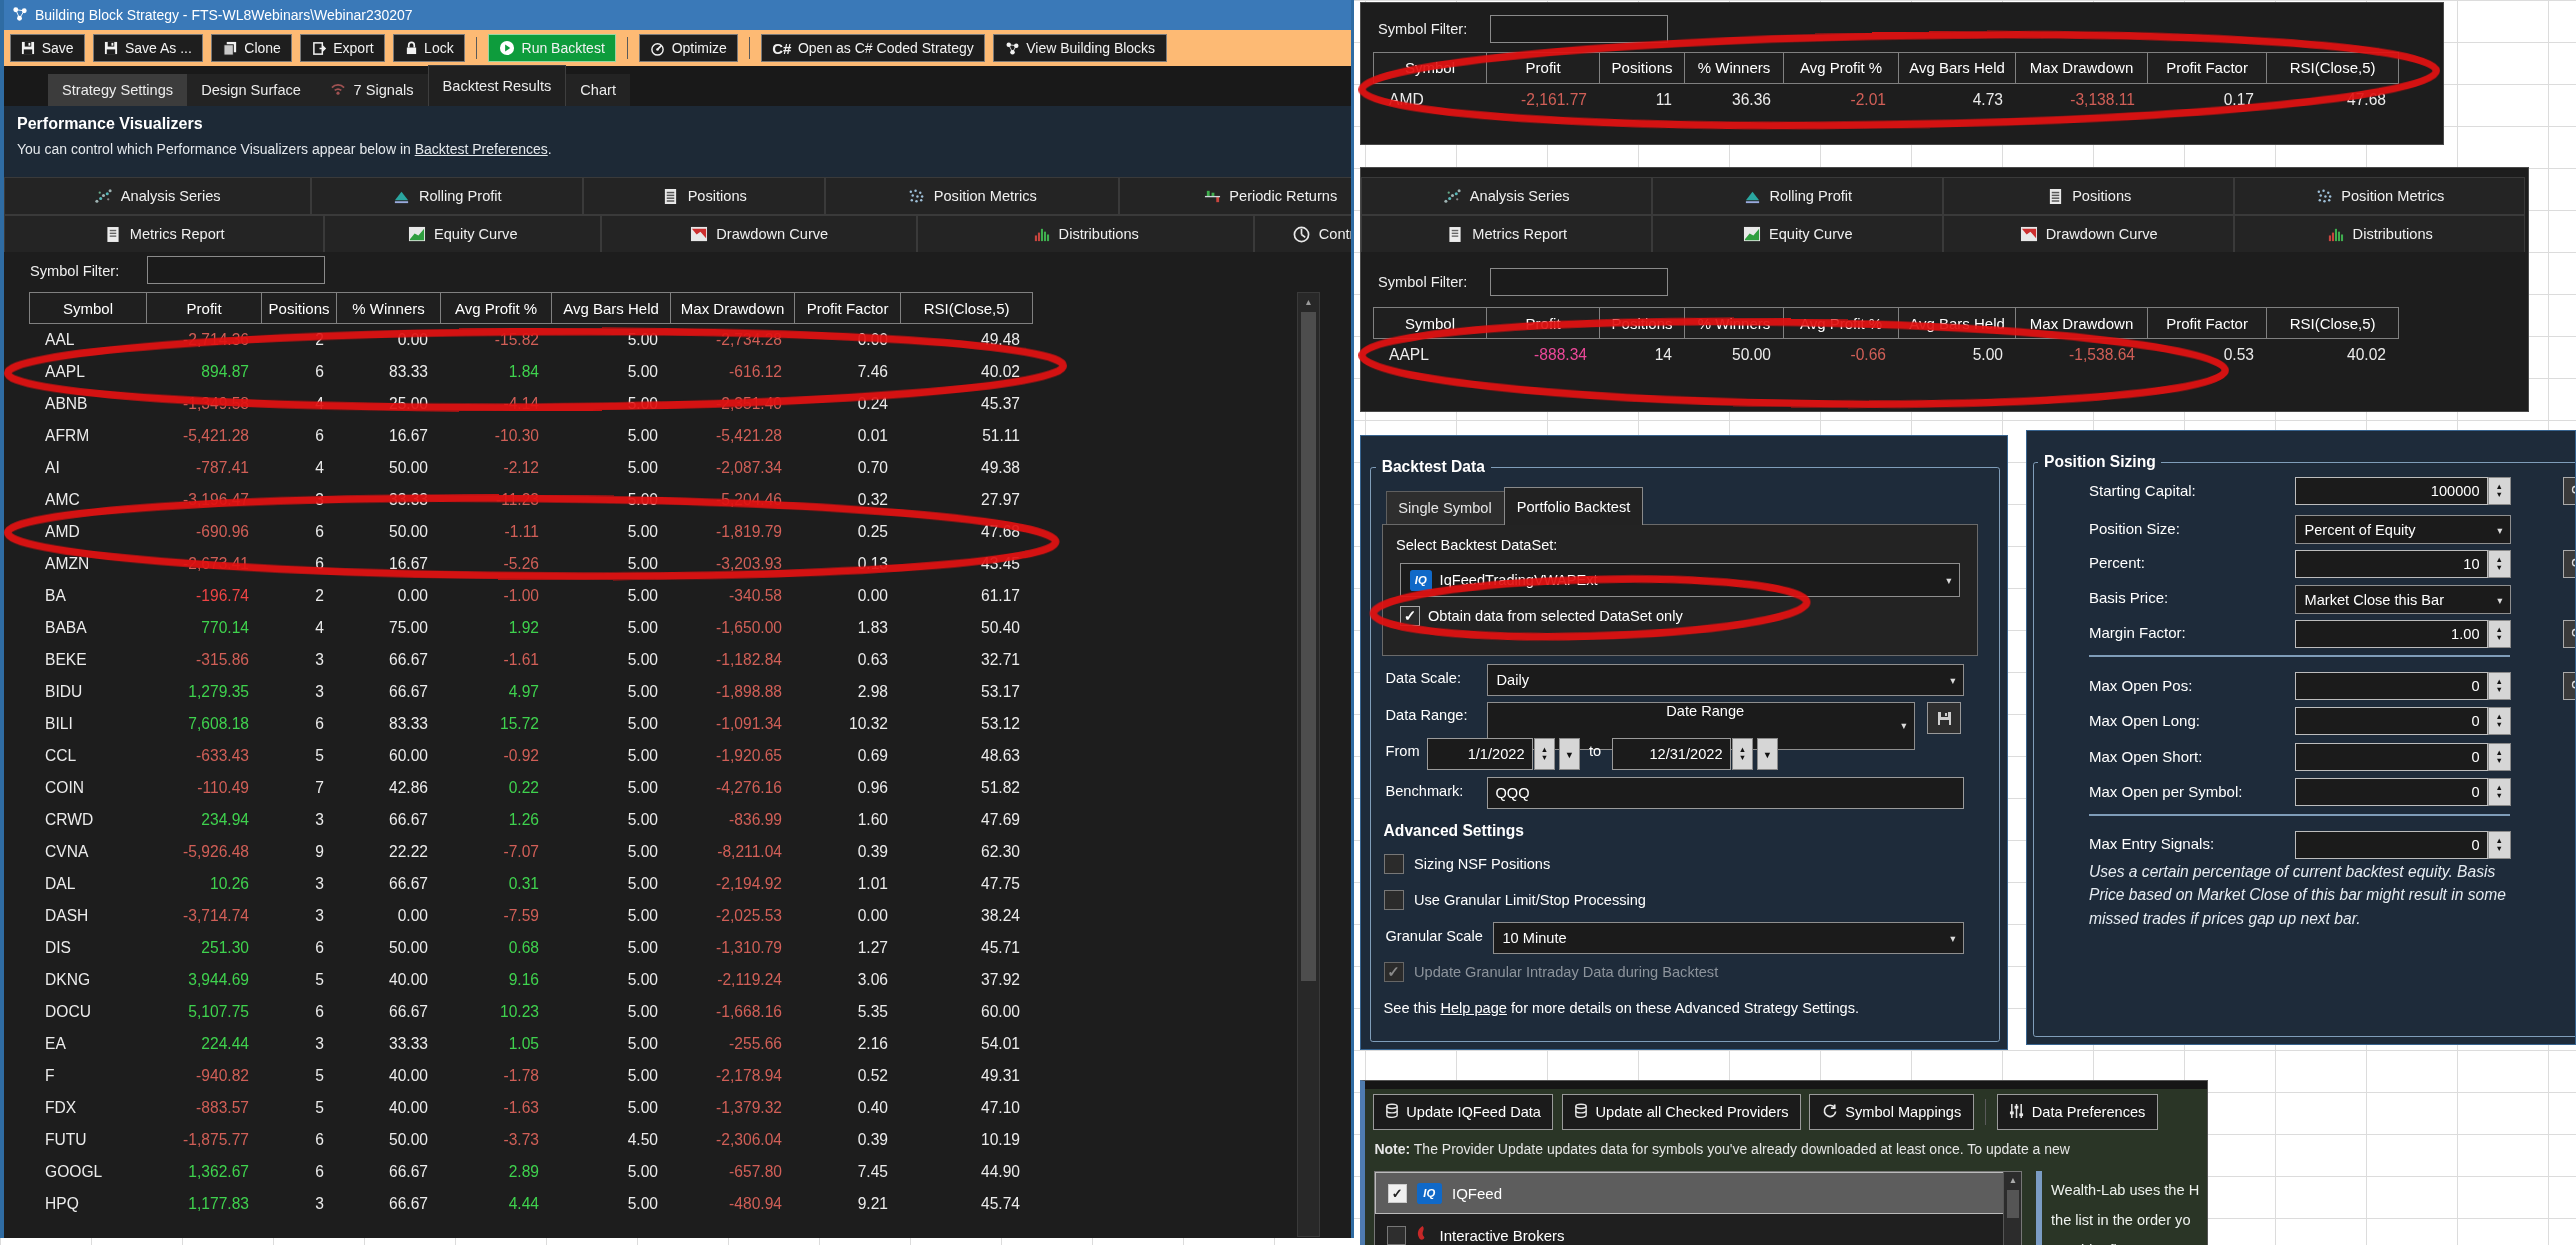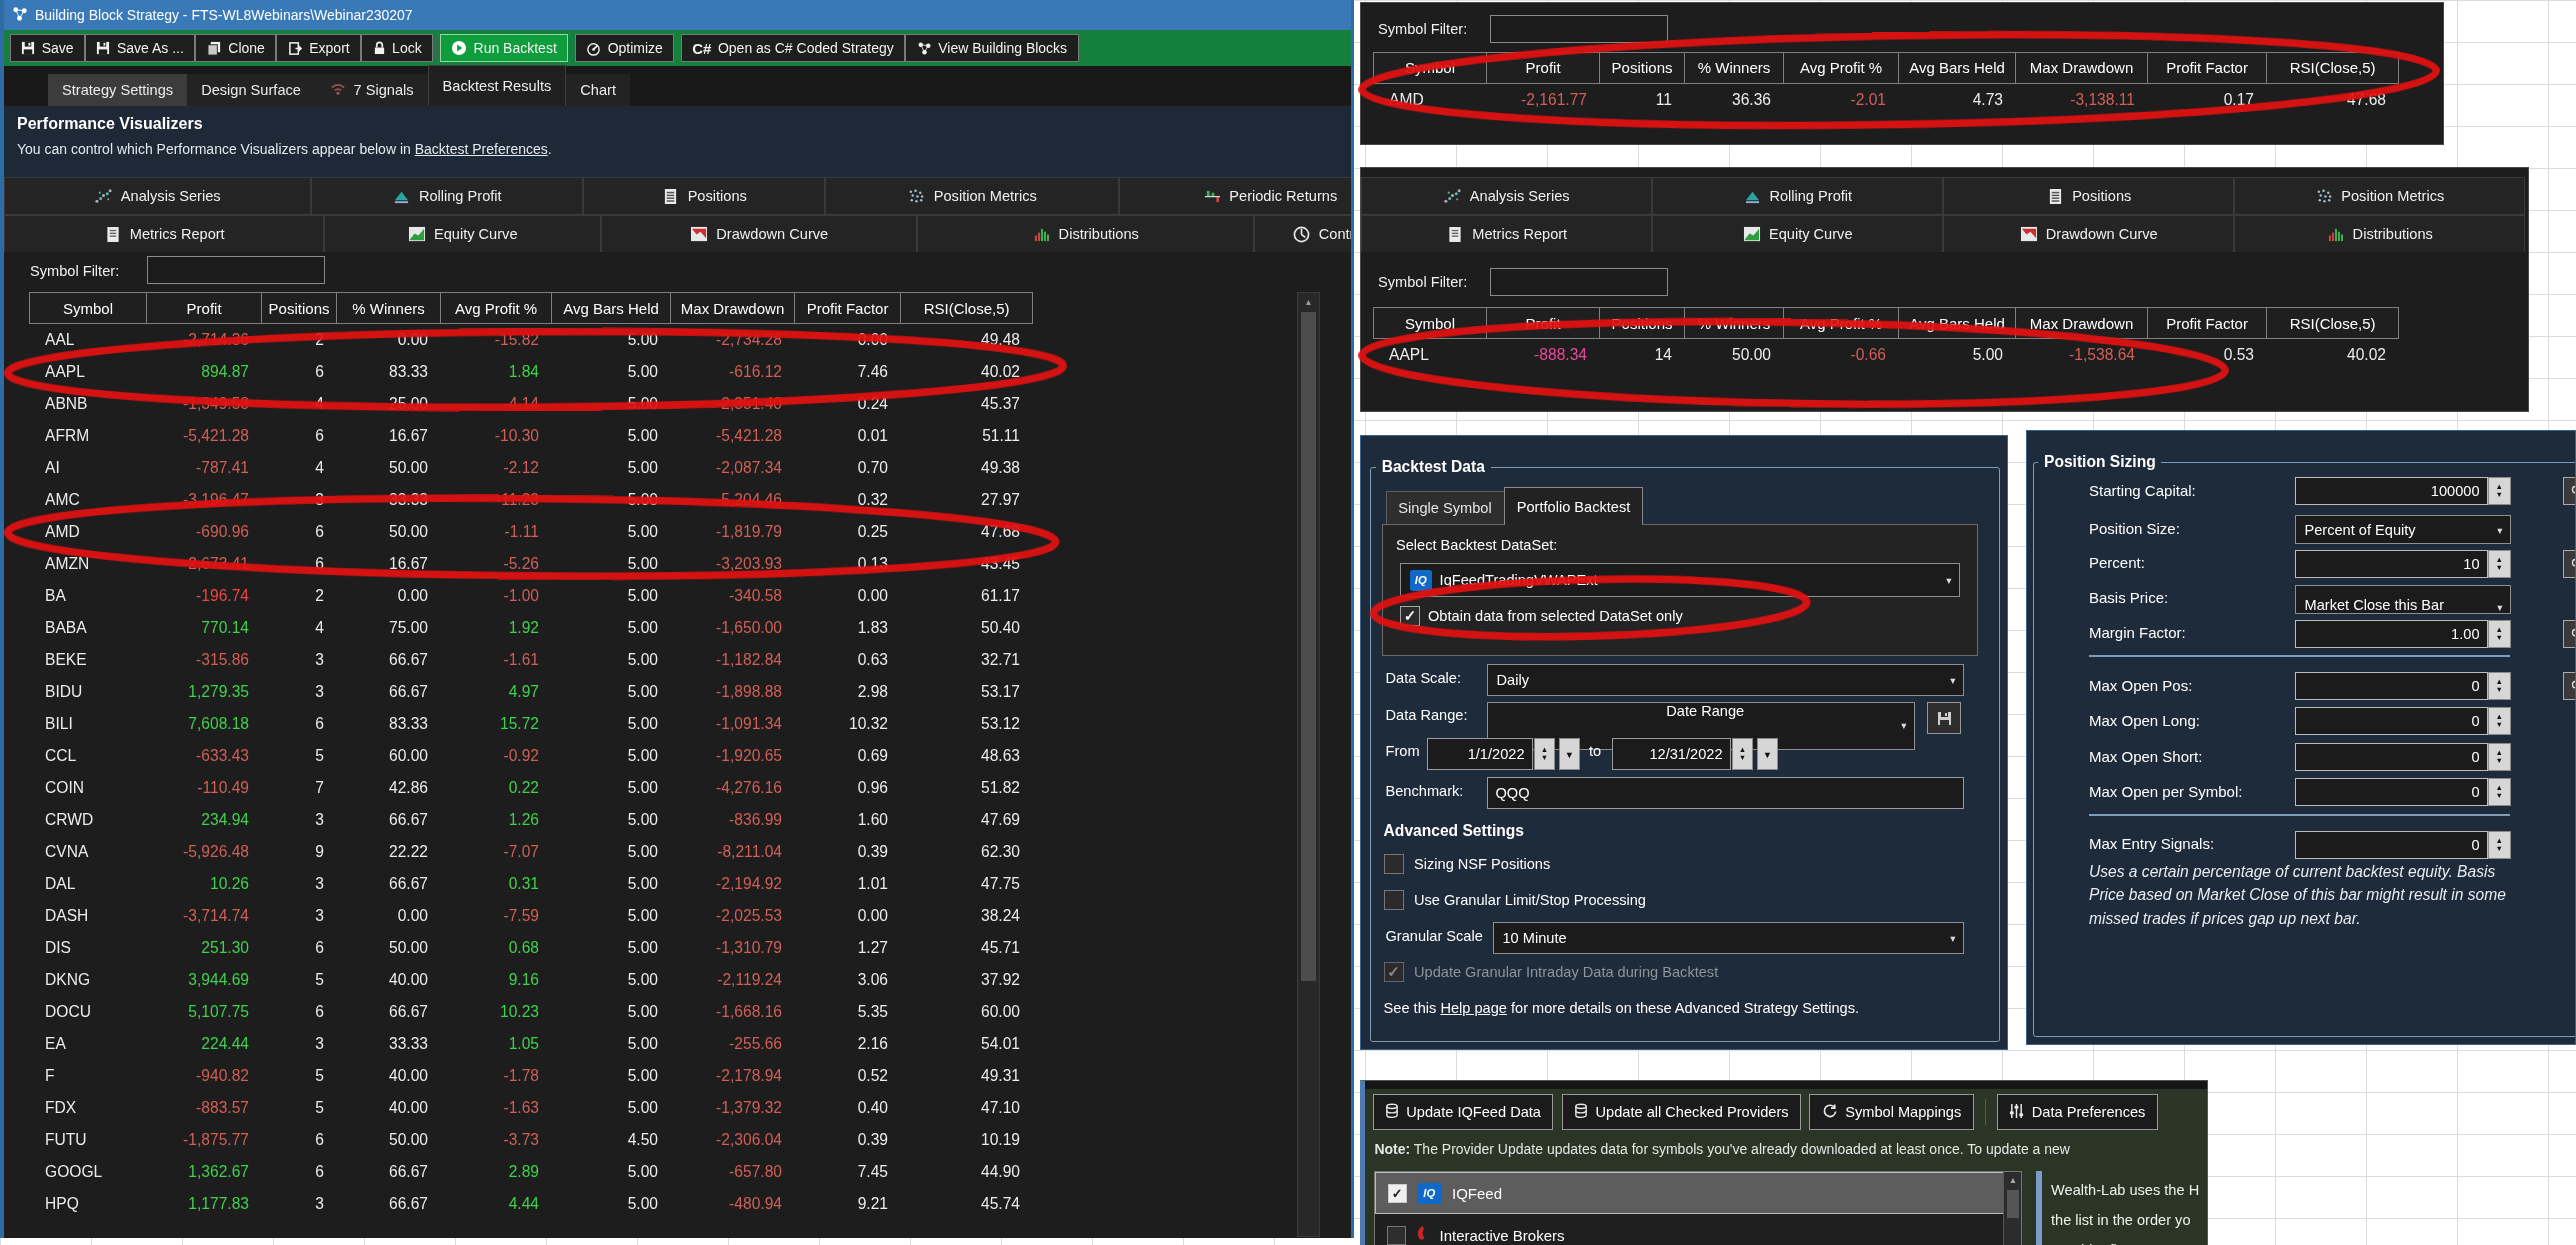"Save" .toolbar { background: #15803d -> #fdba74; gap: 0 -> 8px }
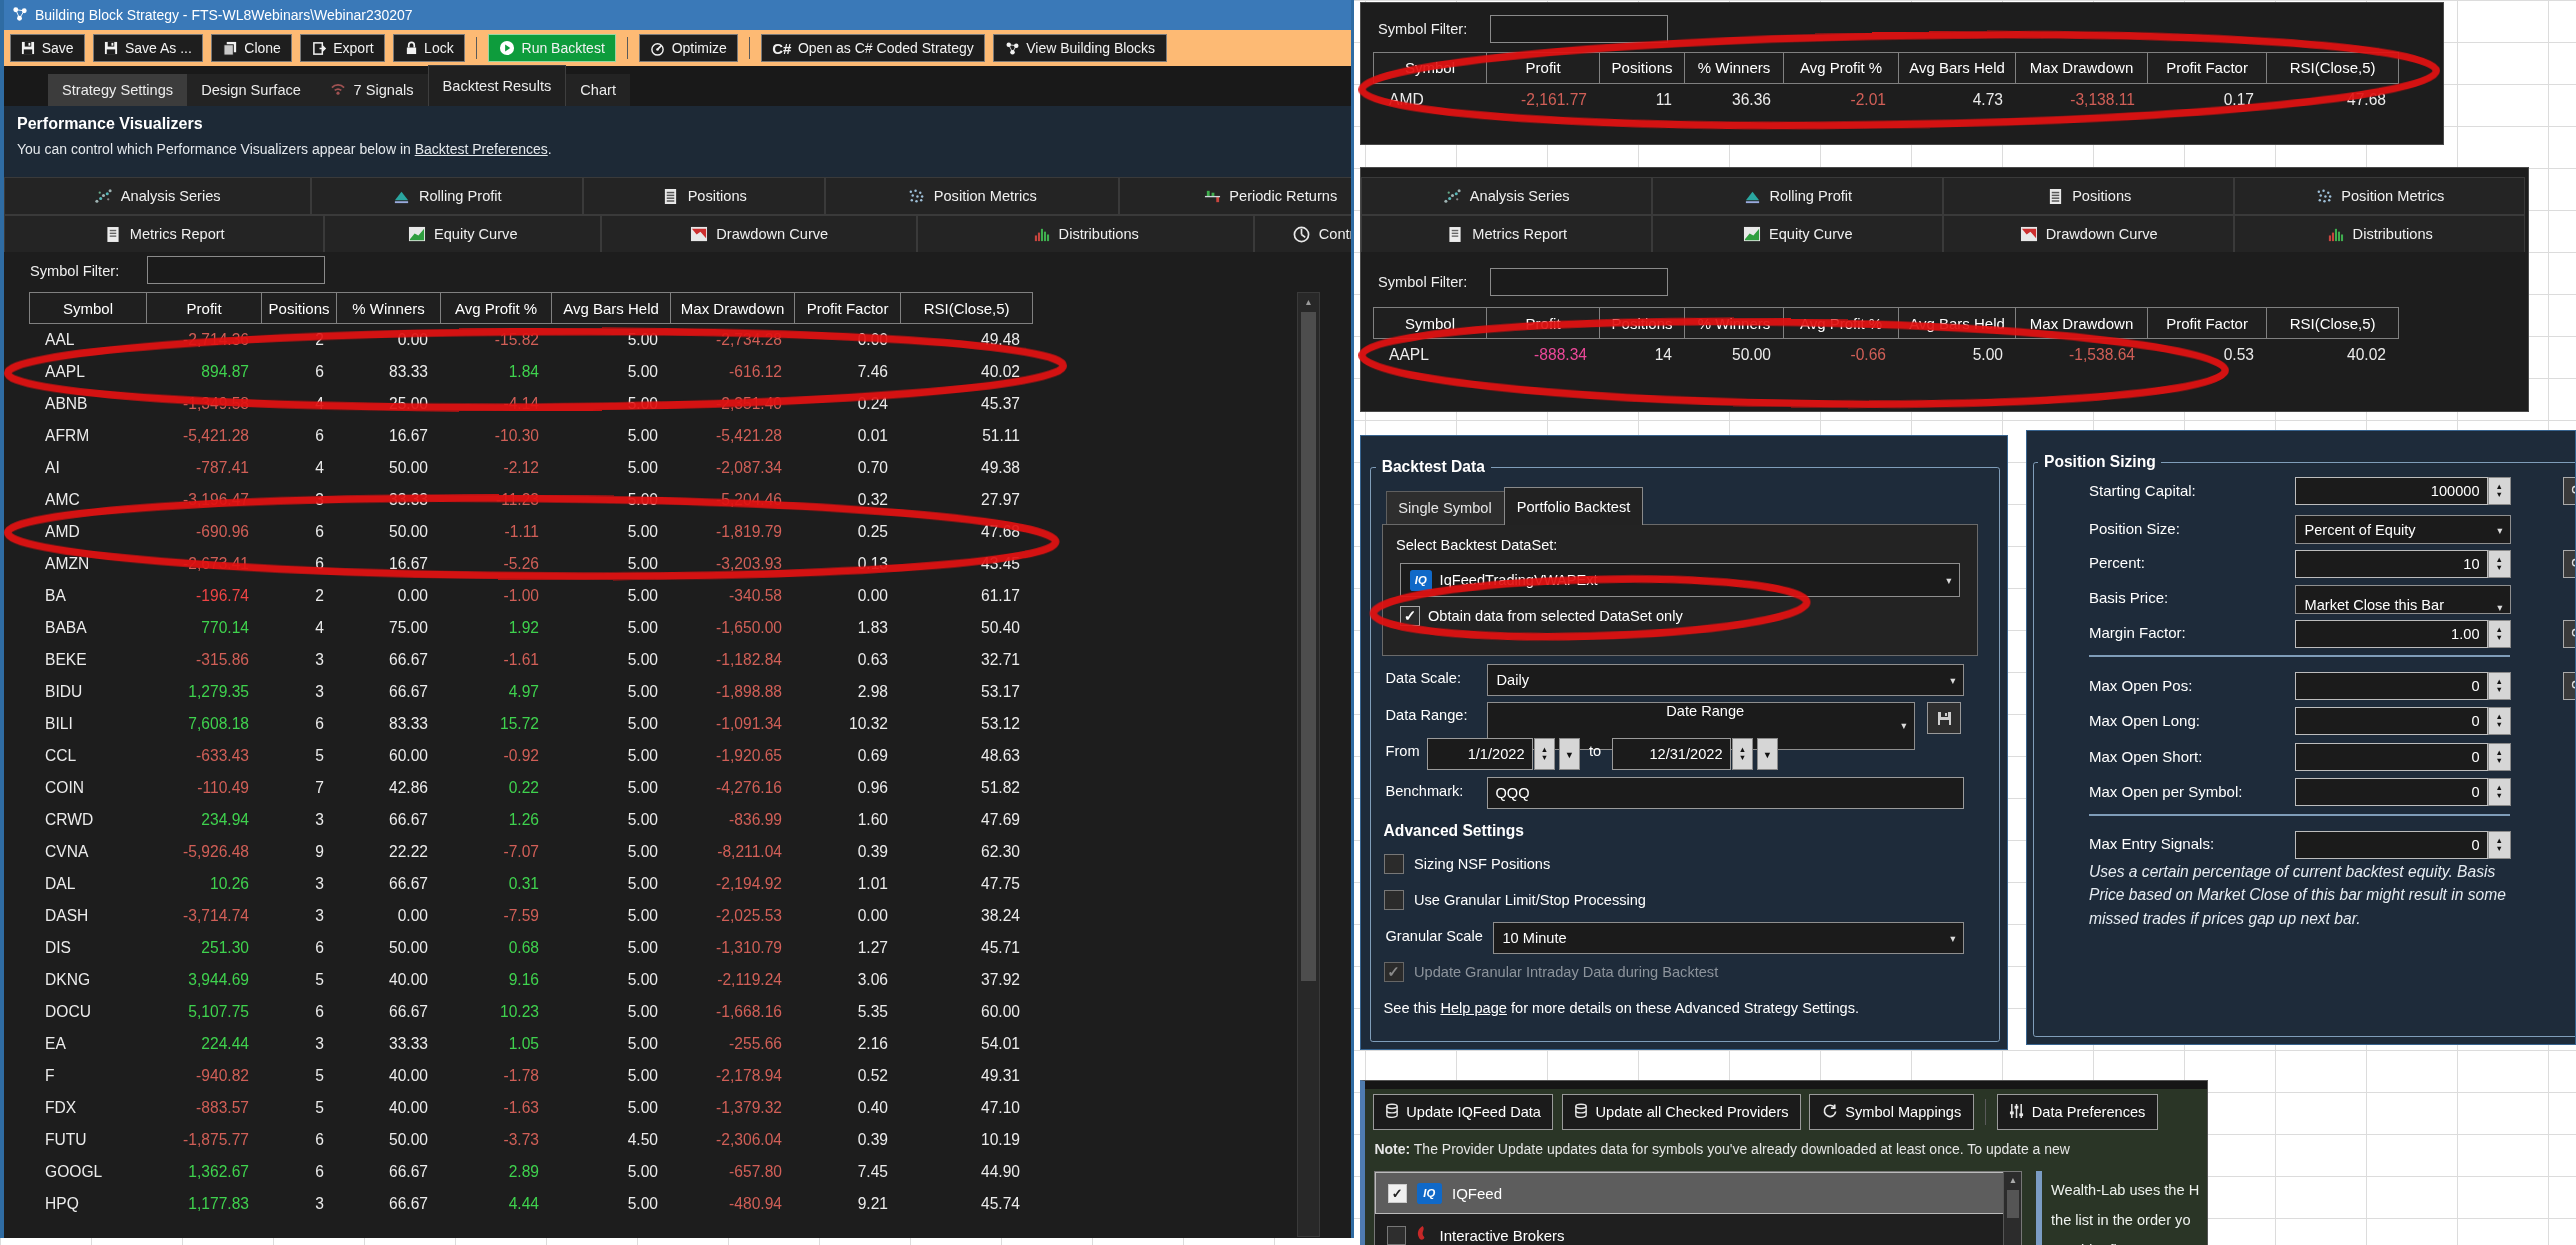"Market Close this Bar" div.select { align-items: flex-end -> none }
